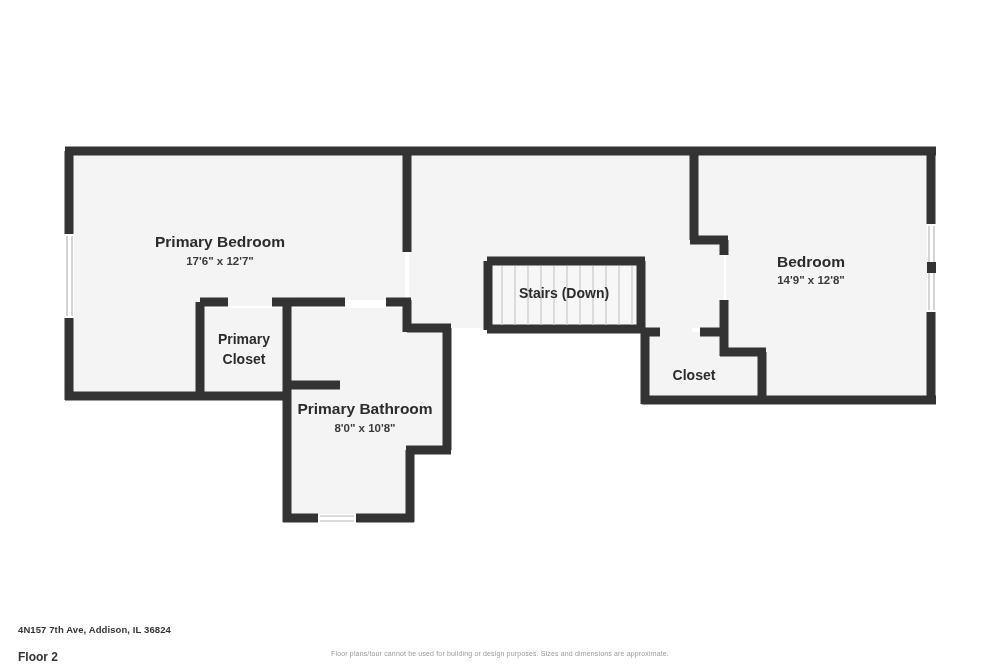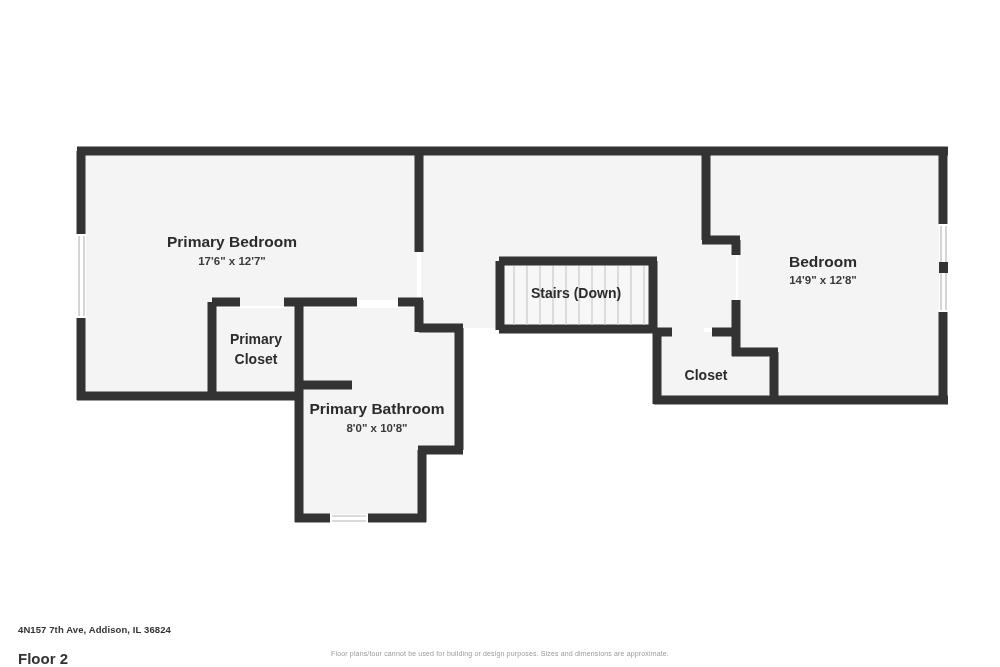"Primary Bedroom" #plan-stage { left: 12px -> 0 }
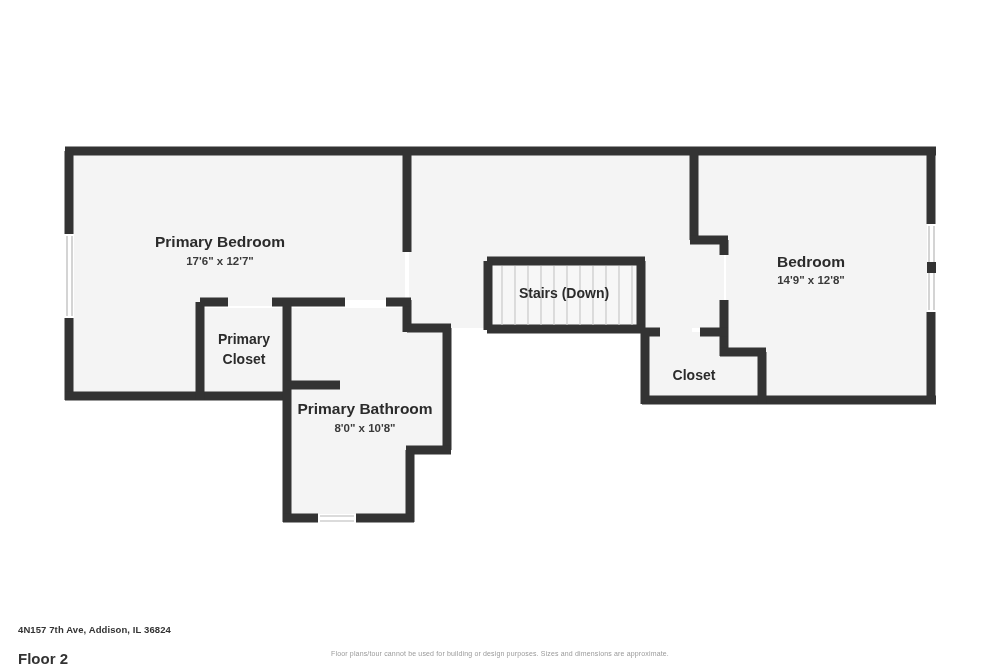"Floor 2" .footer-floor { font-size: 15px -> 12px }
